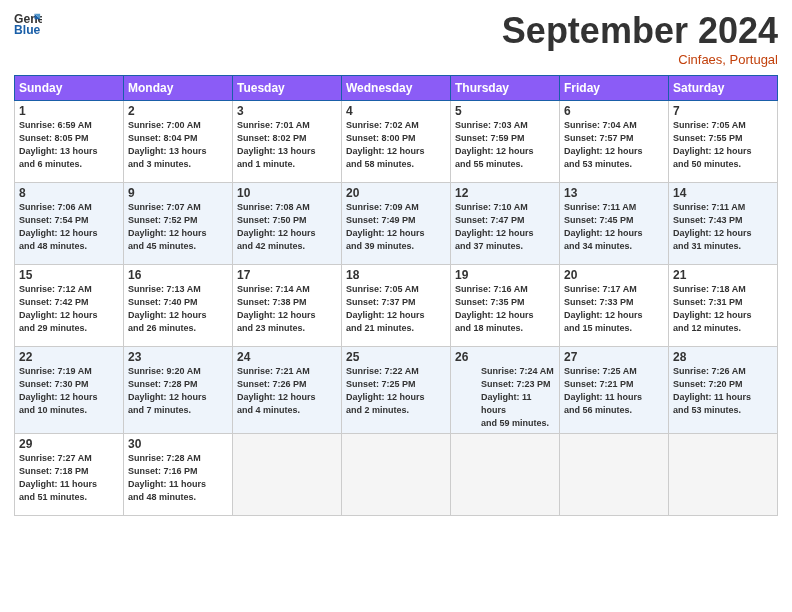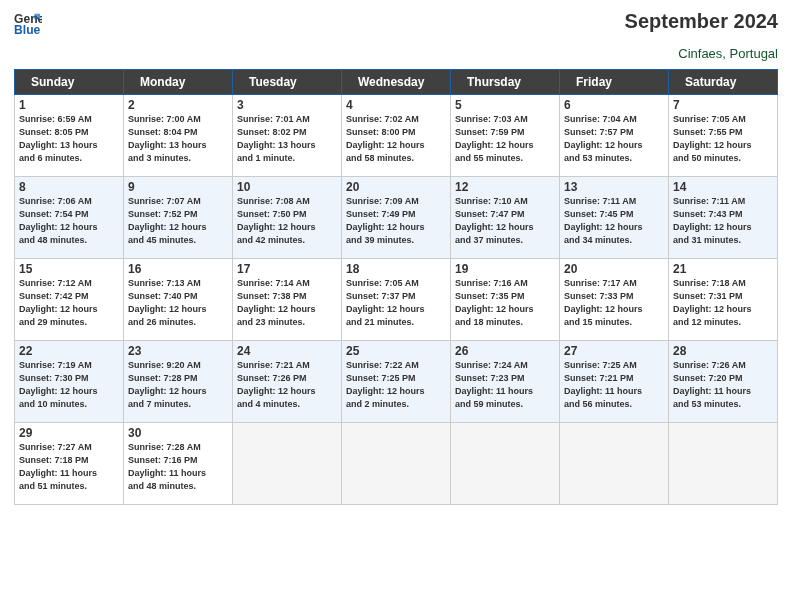"September 2024" .month-title { font-size: 20px -> 36px }
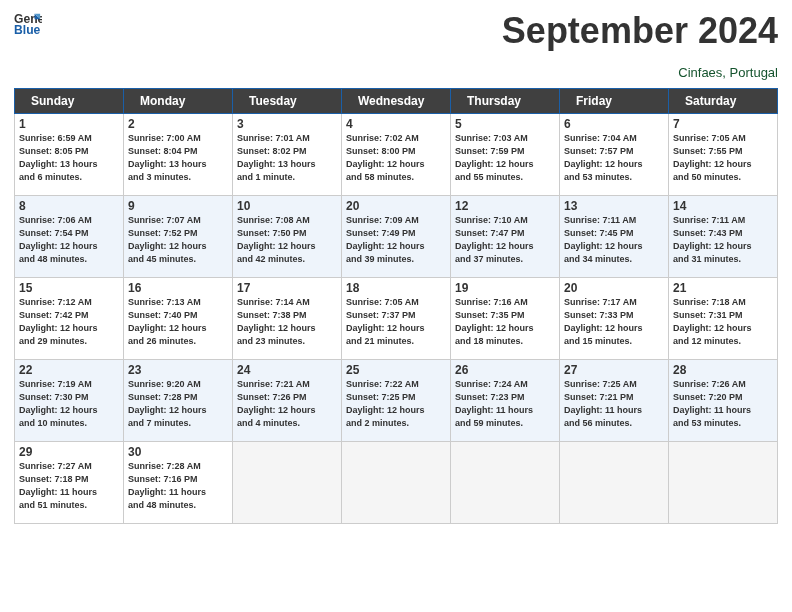"Cinfaes, Portugal" .subtitle { color: #14532d -> #c2410c; margin-top: 13px -> none }
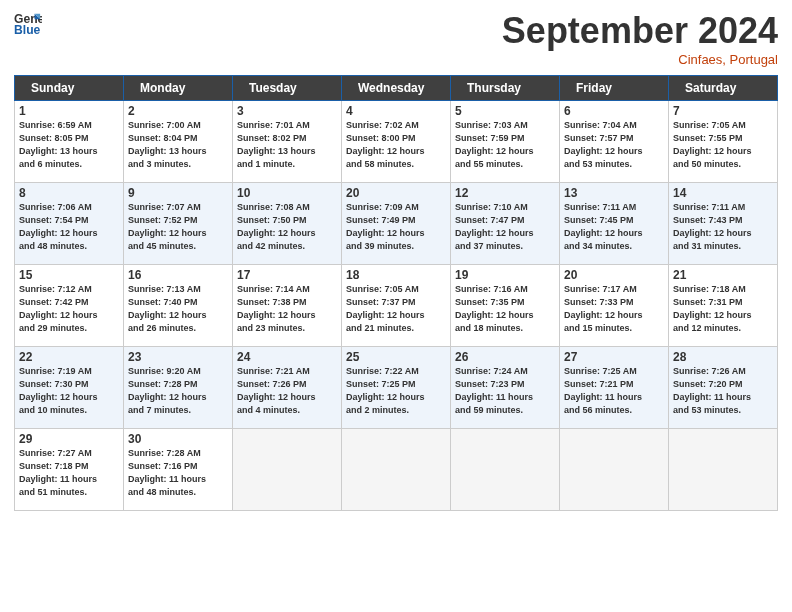"Sunday" .calendar th { background: #404040 -> #8b5cf6; padding: 5px 16px -> 5px 4px }
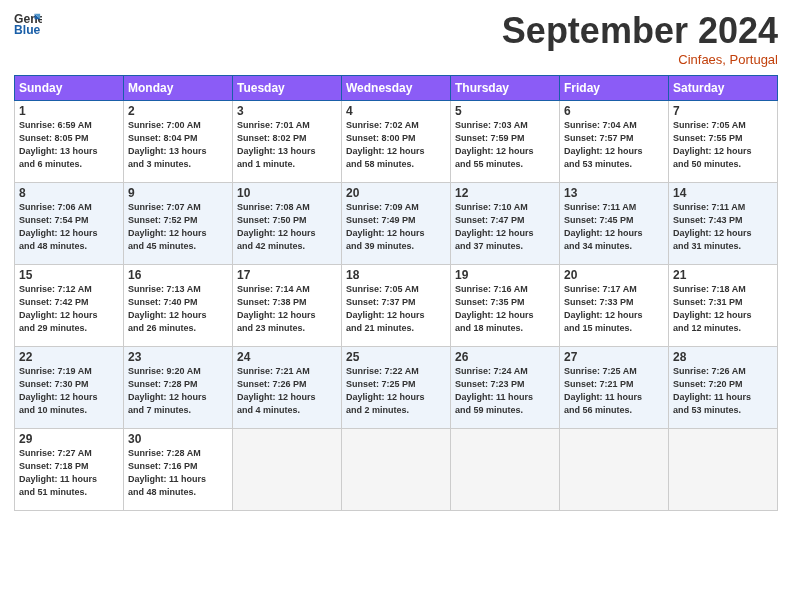"Sunrise: 7:24 AM" div.day-info { margin-left: none -> 26px }
